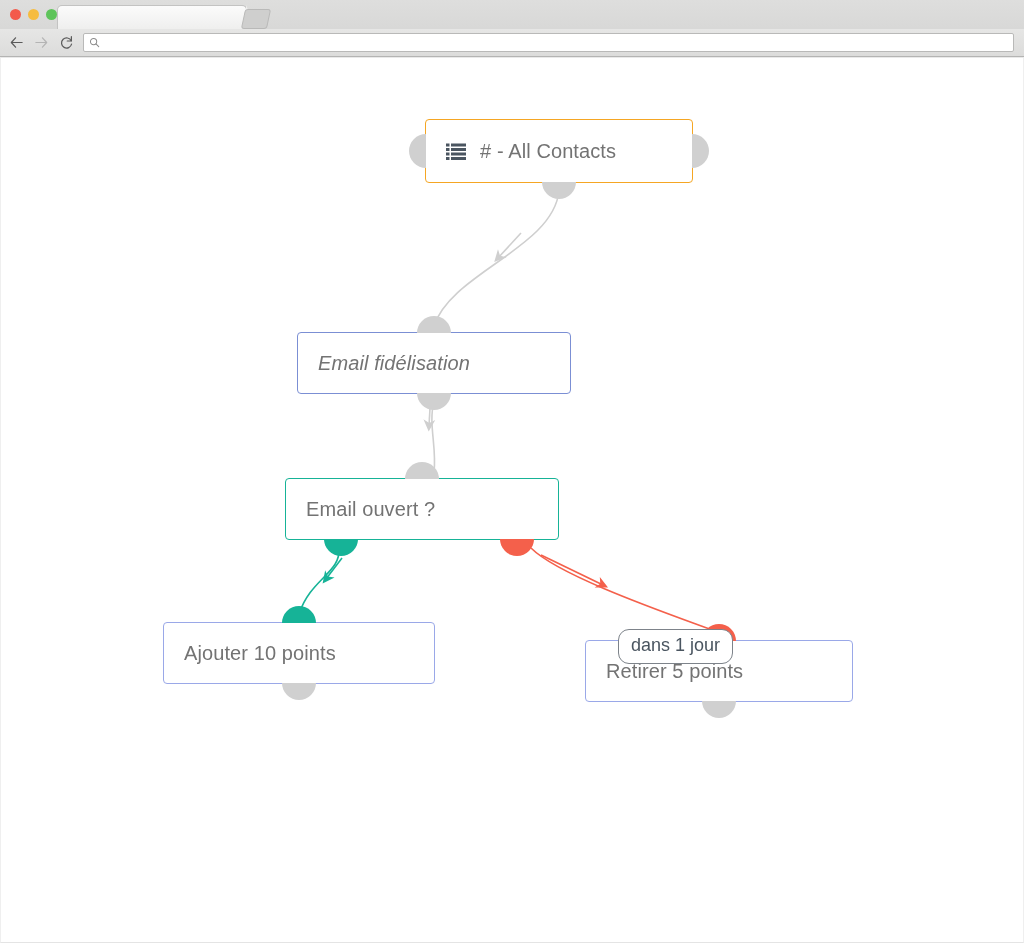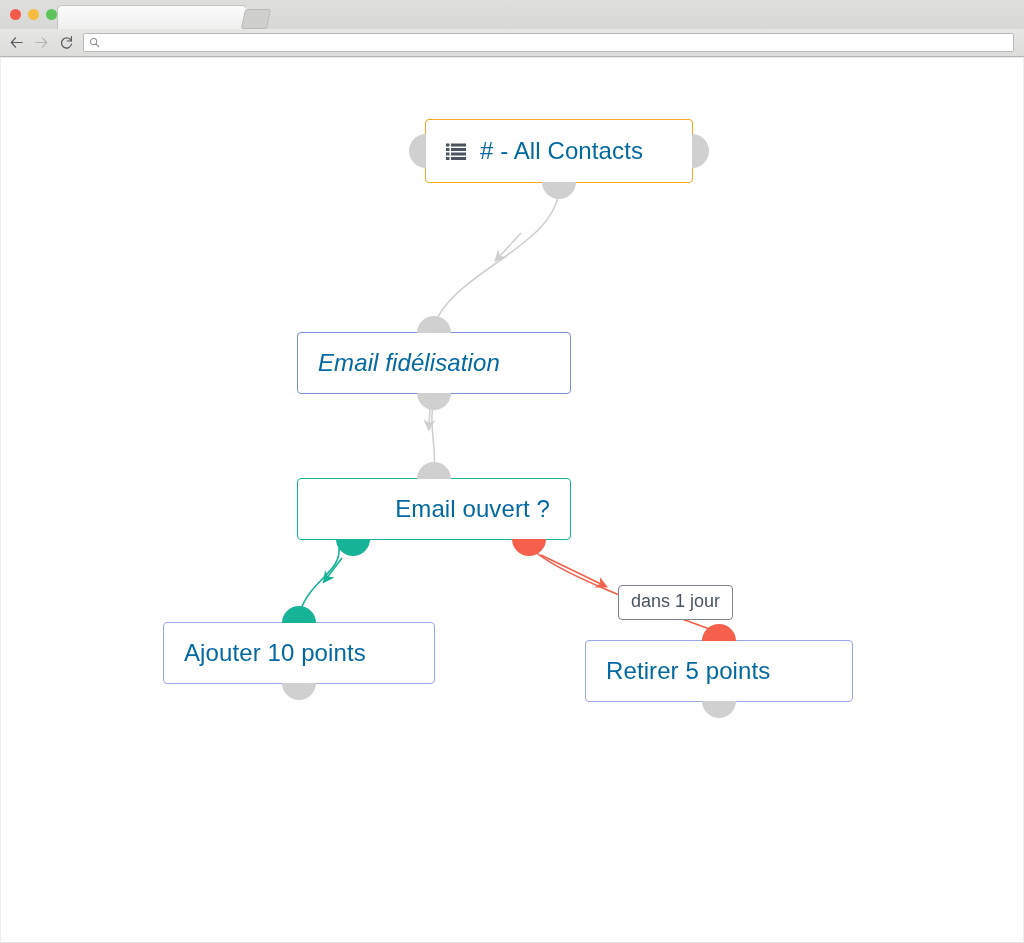"# - All Contacts" .node-label { color: #0369a1 -> #737373; font-size: 24px -> 20px }
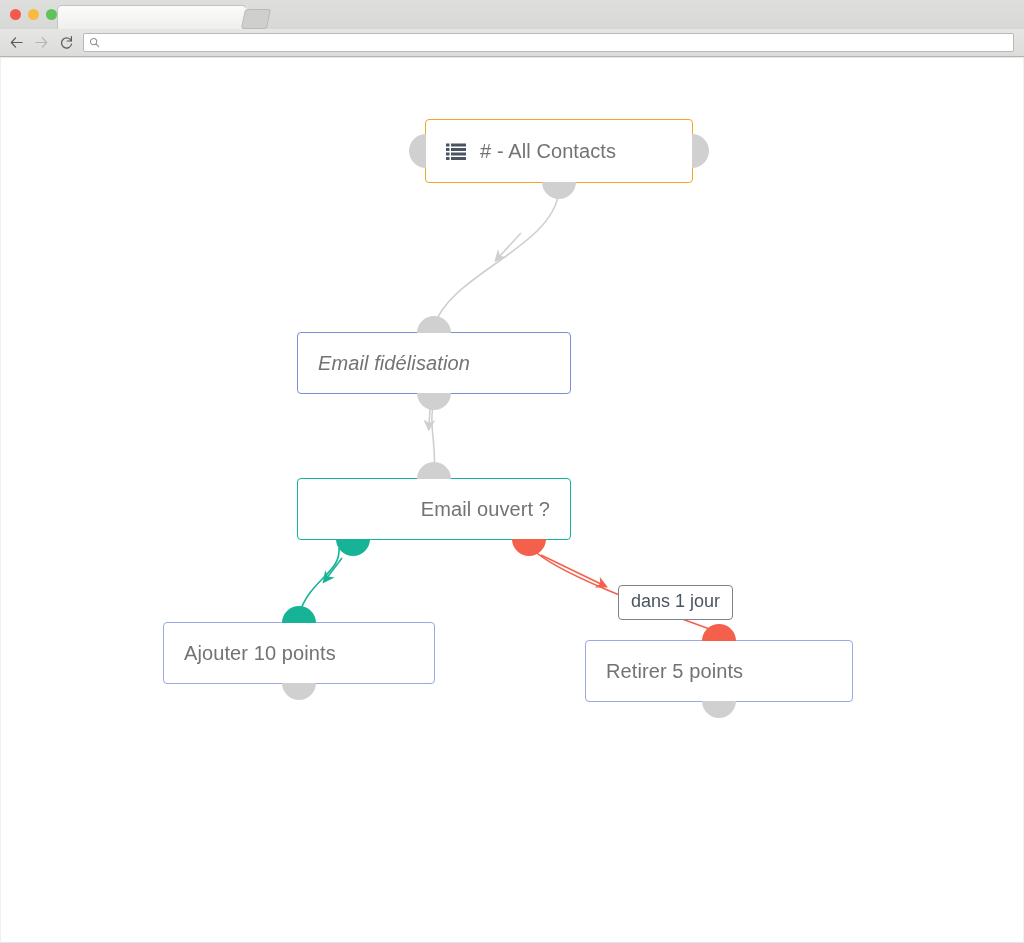"Email ouvert ?" div.node { justify-content: flex-end -> none; left: 296px -> 284px }
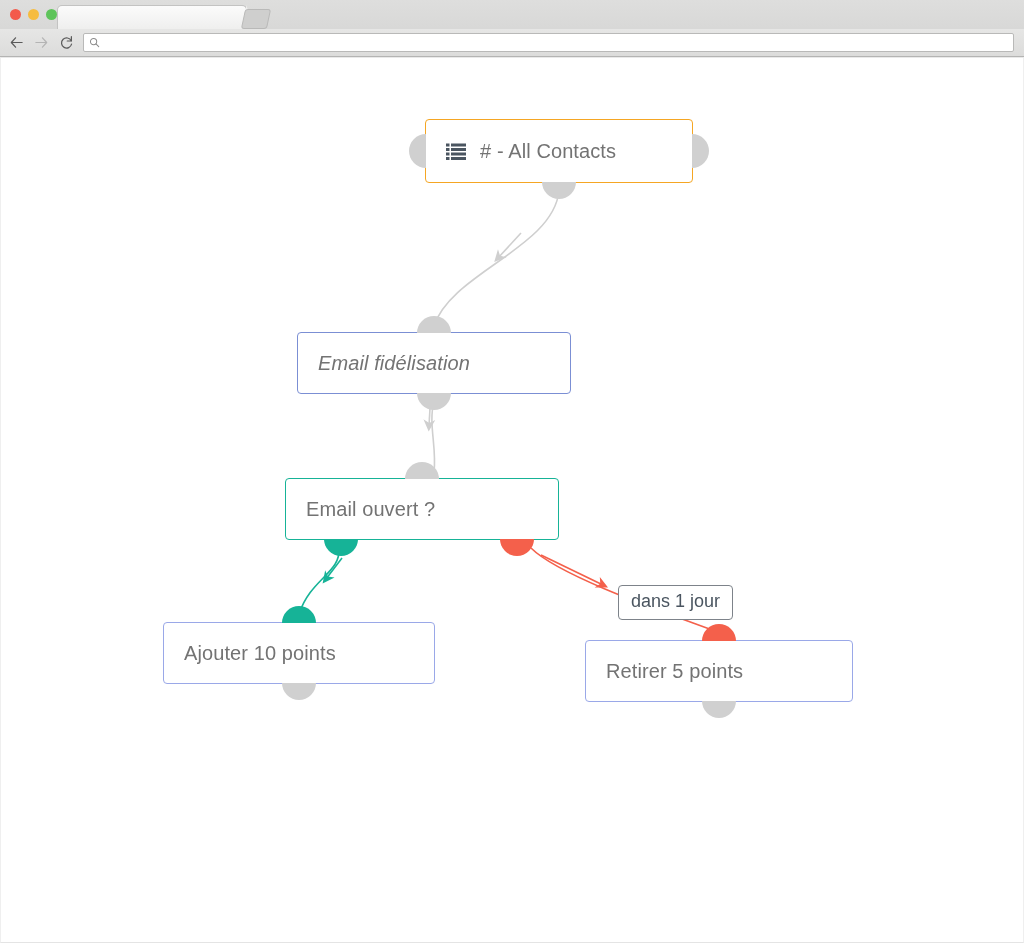"dans 1 jour" .edge-badge { border-radius: 4px -> 11px; margin-top: none -> 44px }
